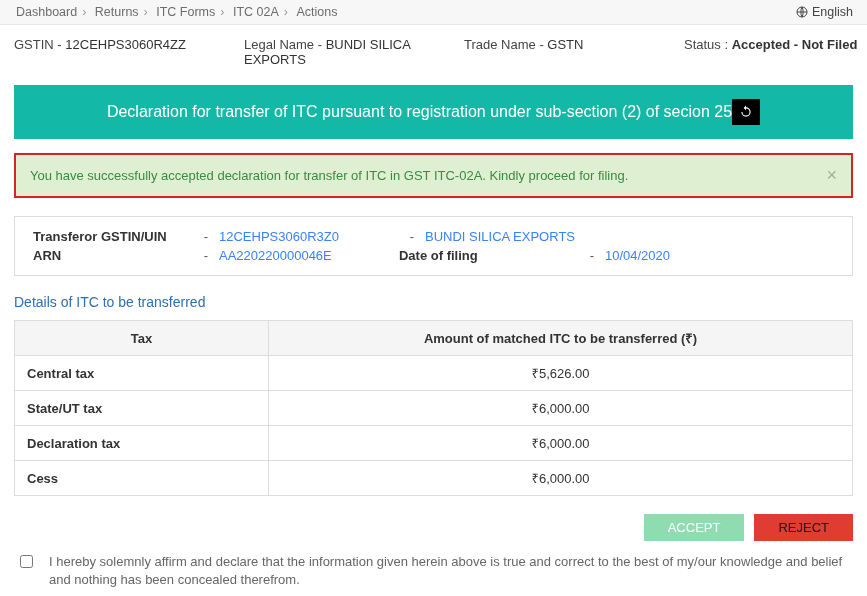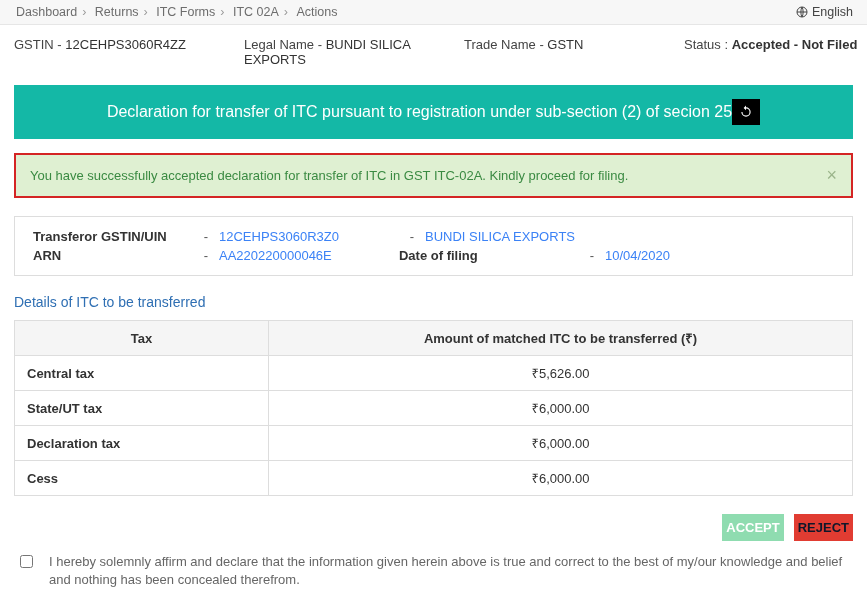"ACCEPT" .btn { font-weight: 700 -> 400; padding: 6px 4px -> 6px 24px }
